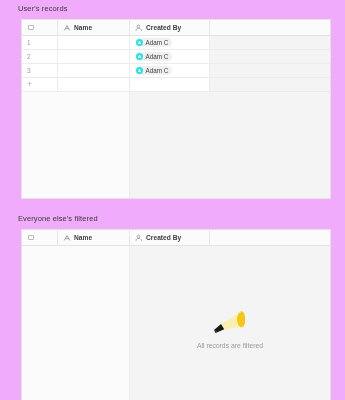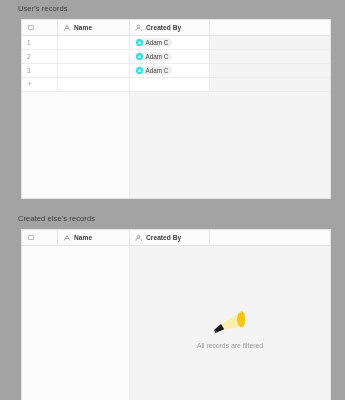"User's records" .page { background: #a3a3a3 -> #f0abfc }
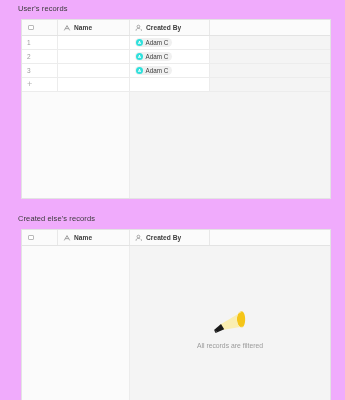"Created else's records" div.section-label { text: Created else's records -> Everyone else's filtered }
